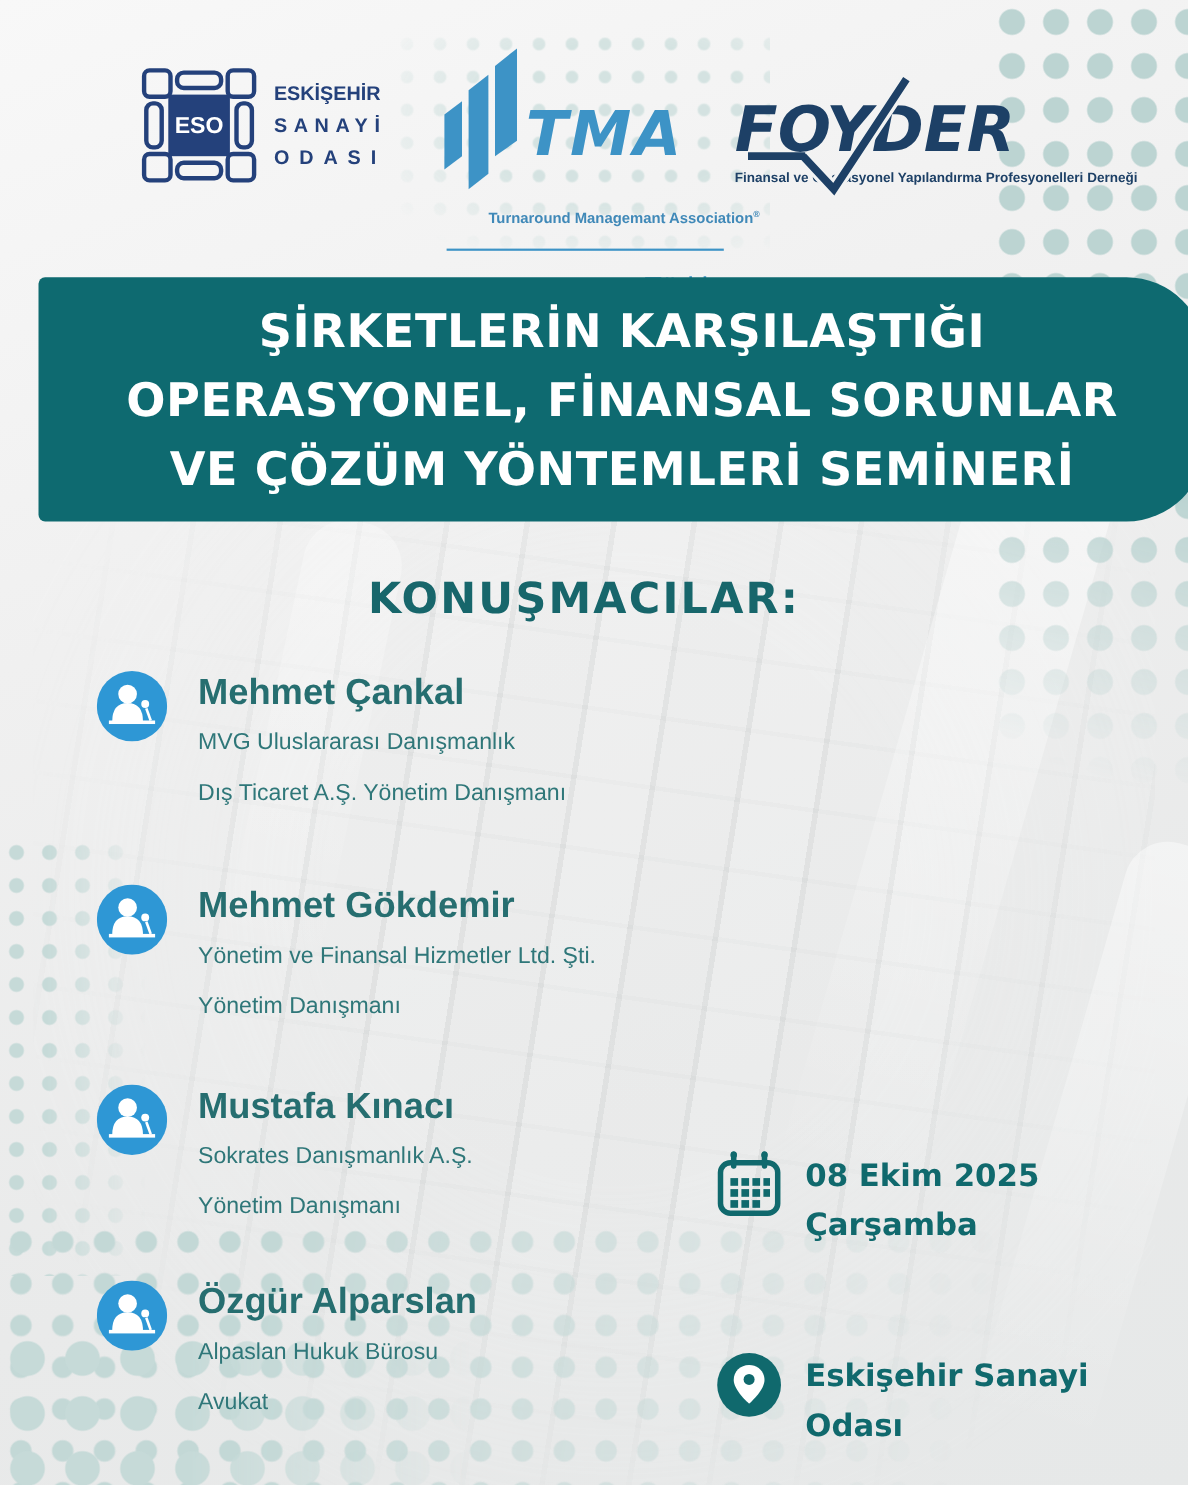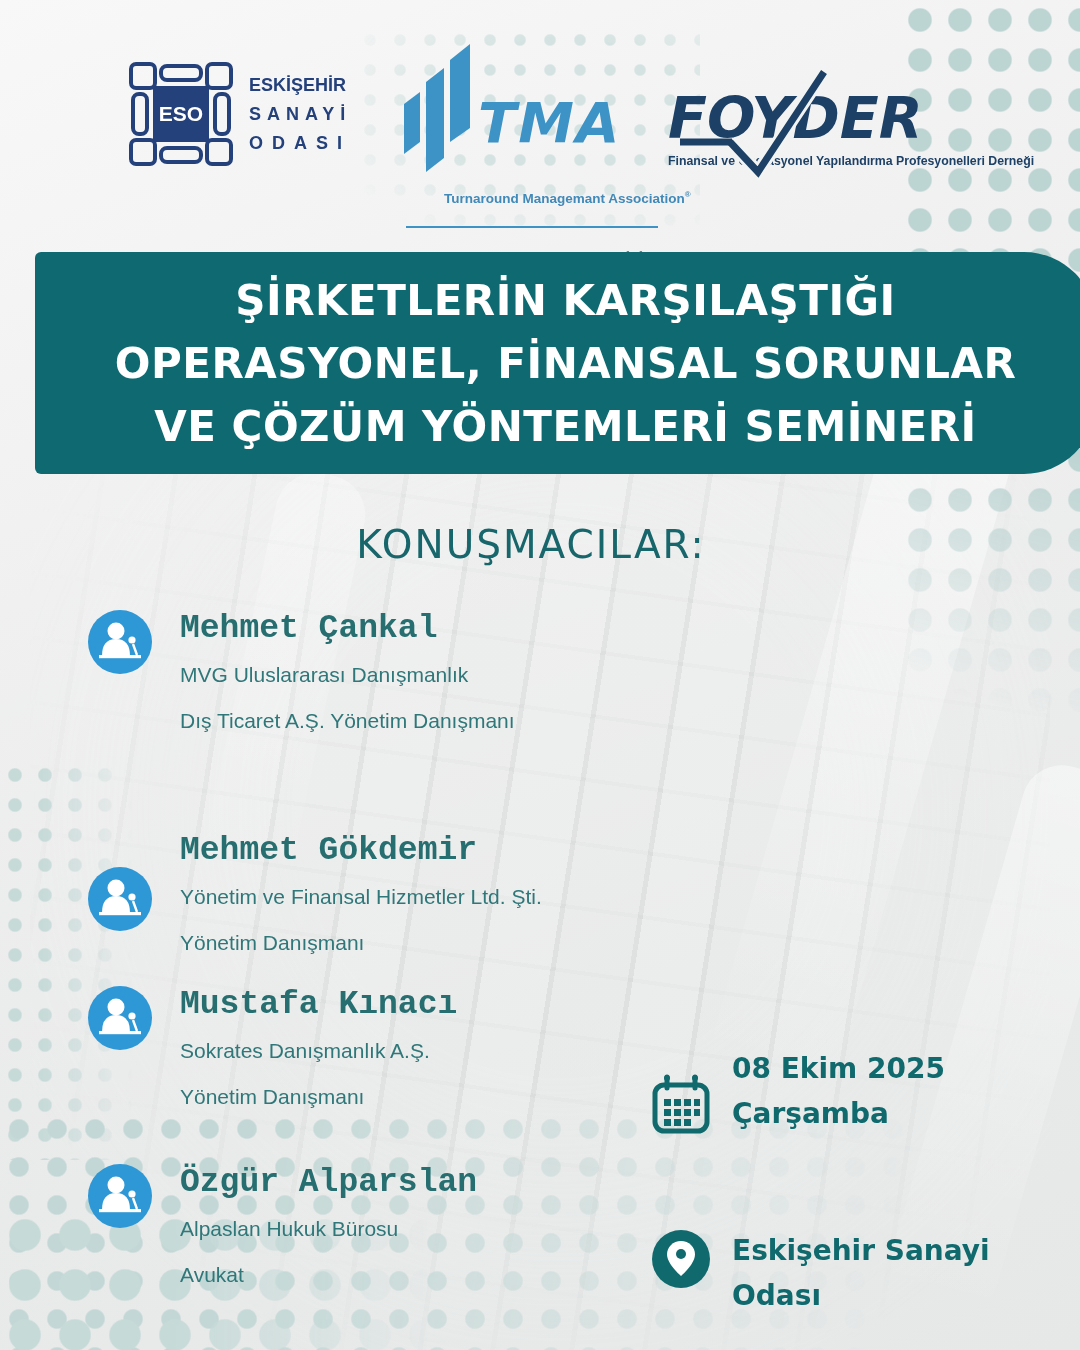"KONUŞMACILAR:" .heading { font-weight: normal -> bold }
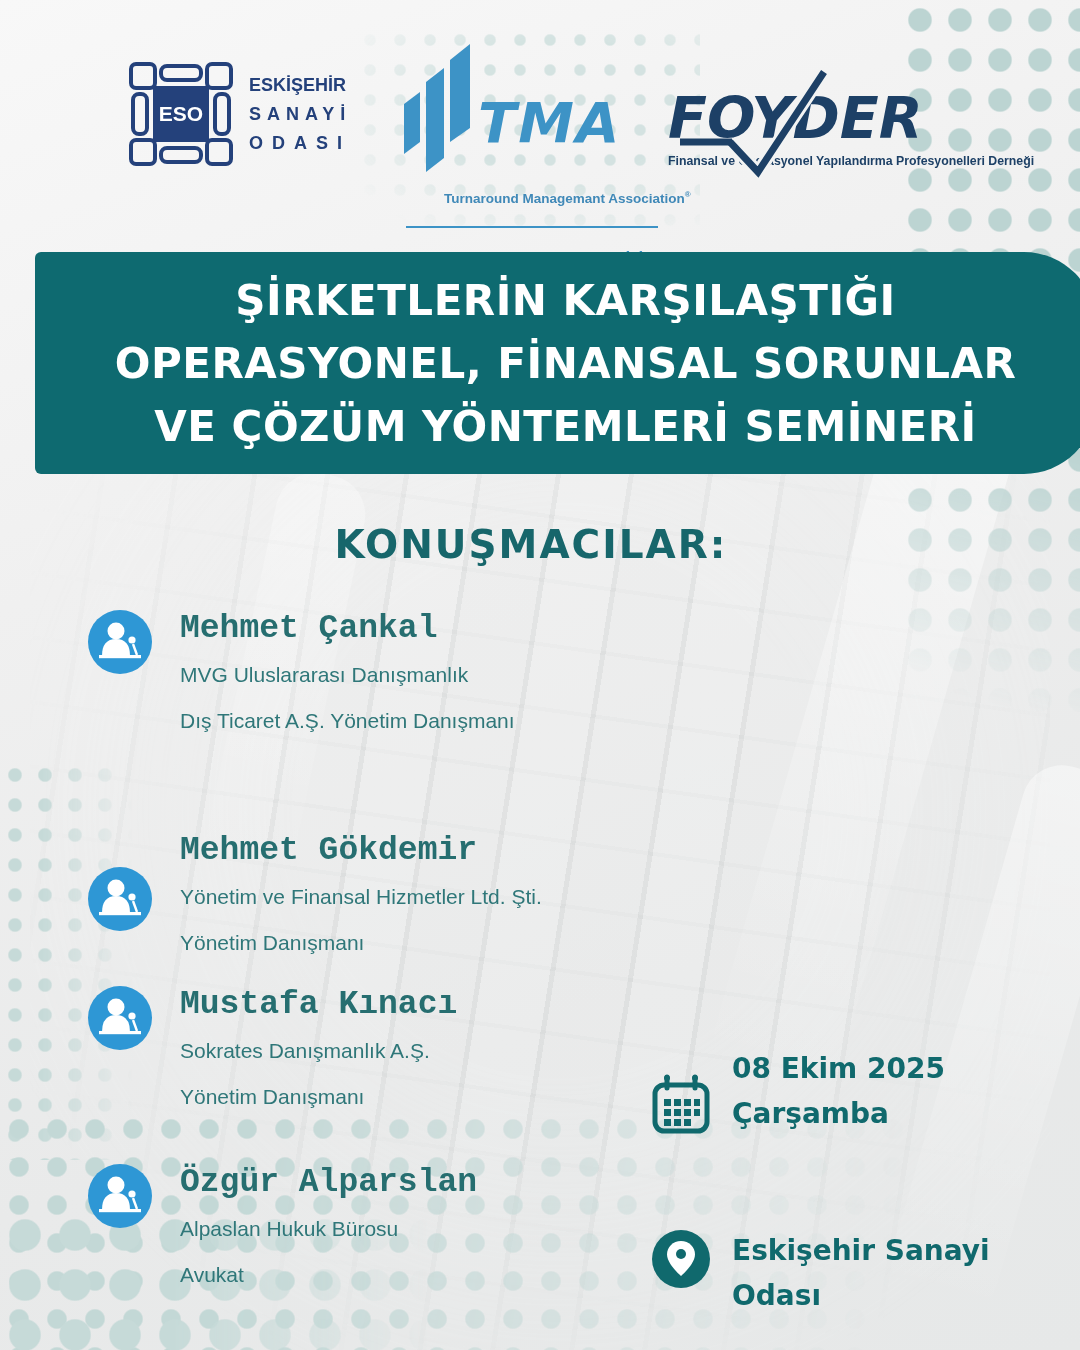"Mehmet Çankal" .sp-name { font-family: Liberation Mono, monospace -> Liberation Sans, sans-serif }
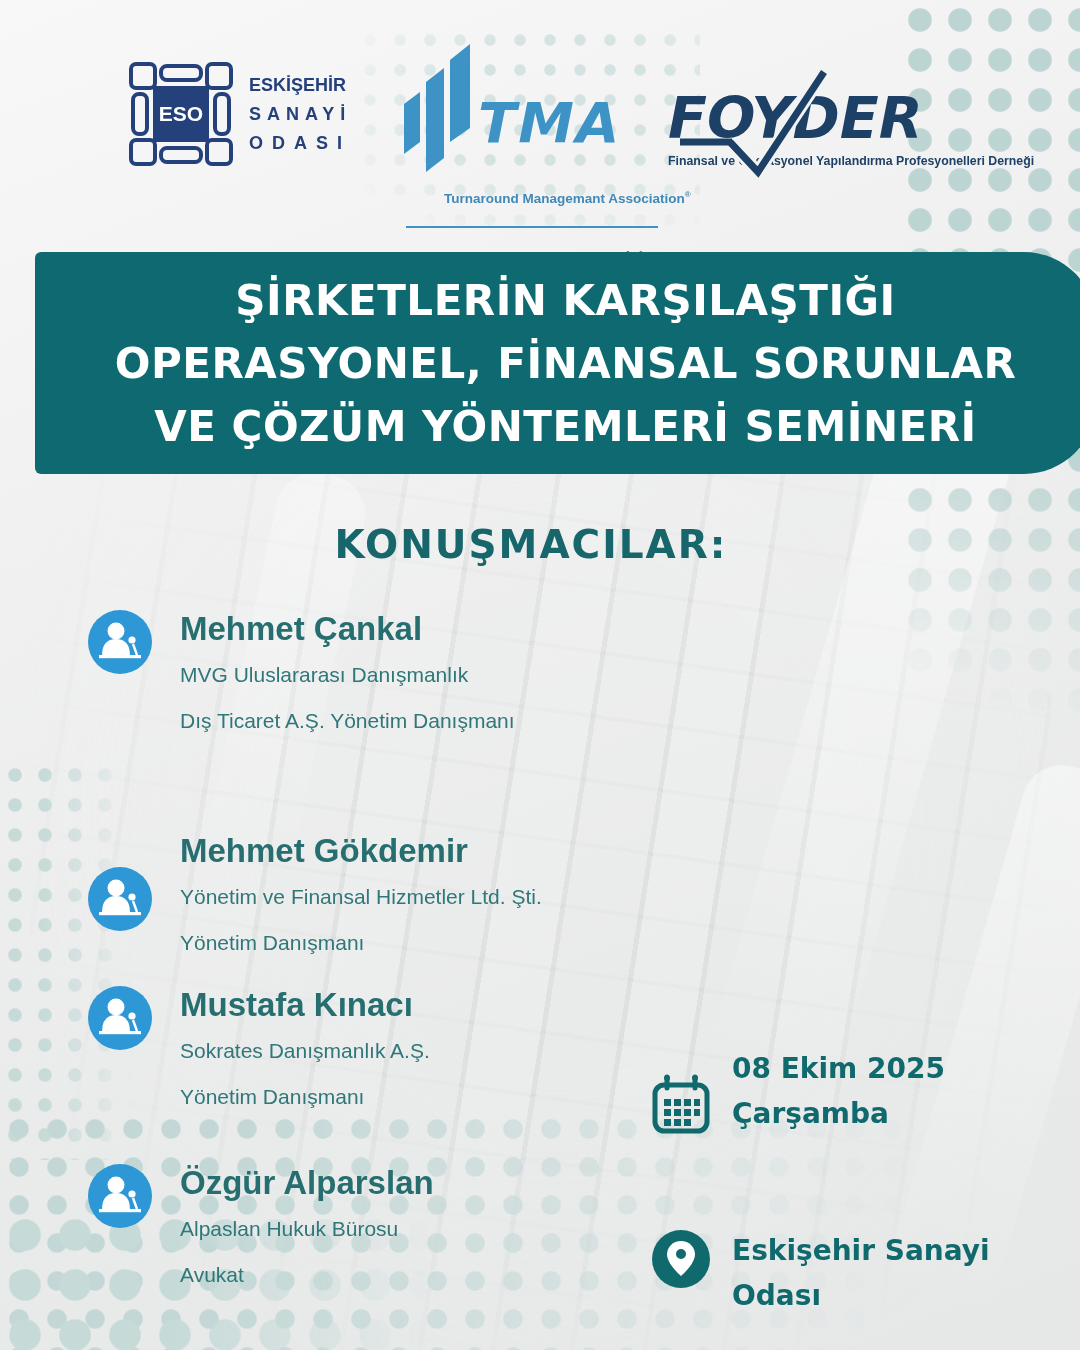"Mehmet Gökdemir" .sp2 { align-items: center -> none; top: 828px -> 800px }
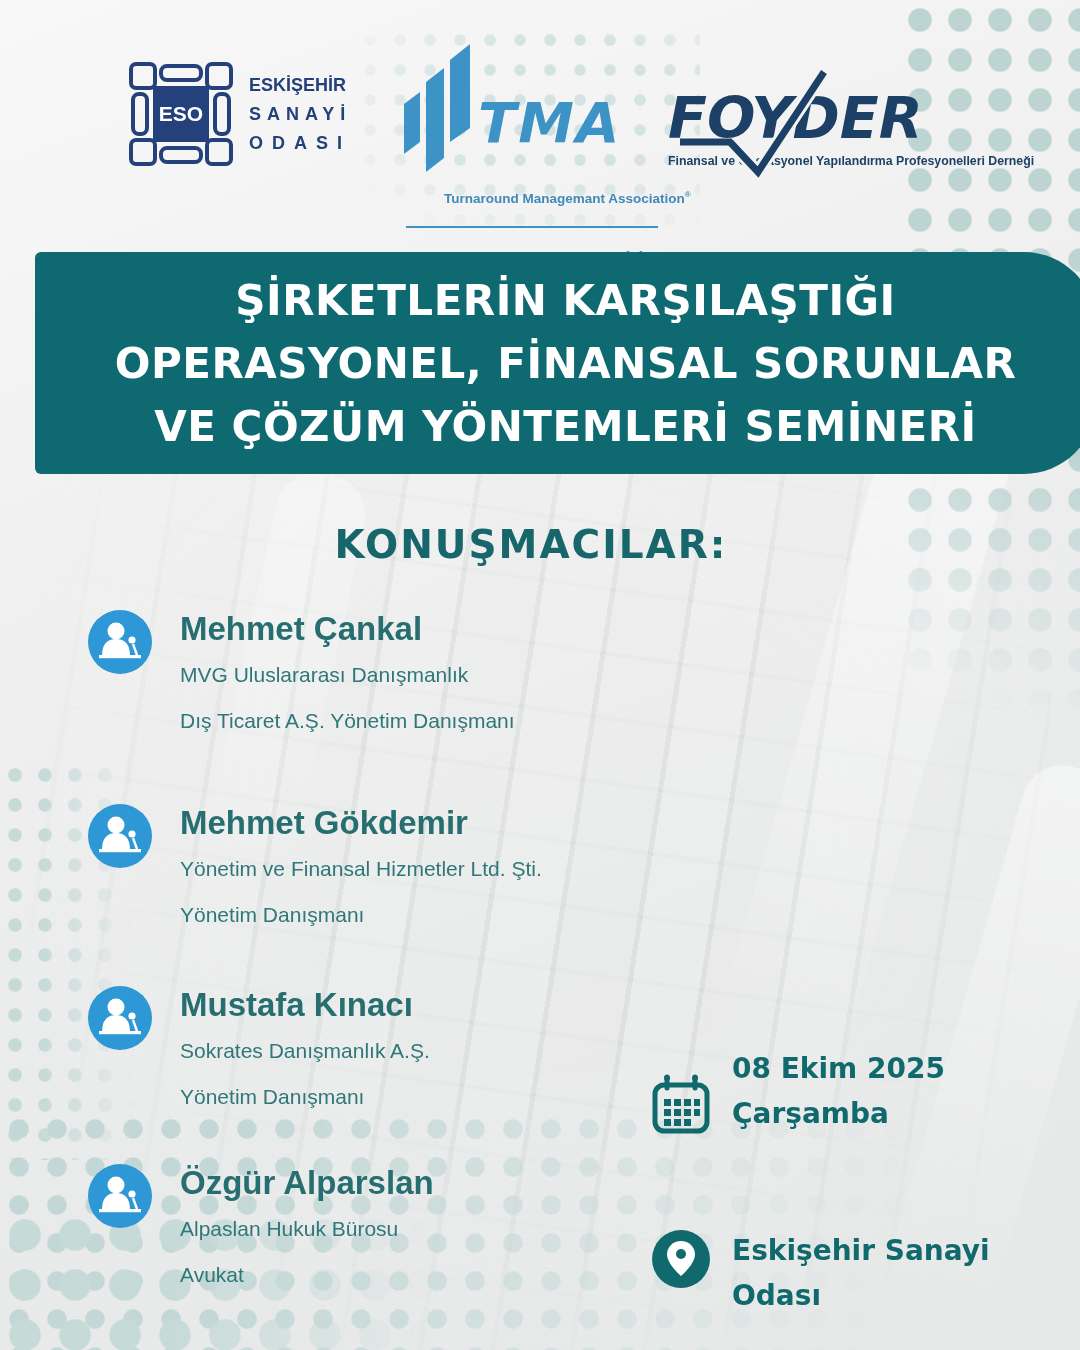"08 Ekim 2025" .ev1 { align-items: flex-end -> none }
